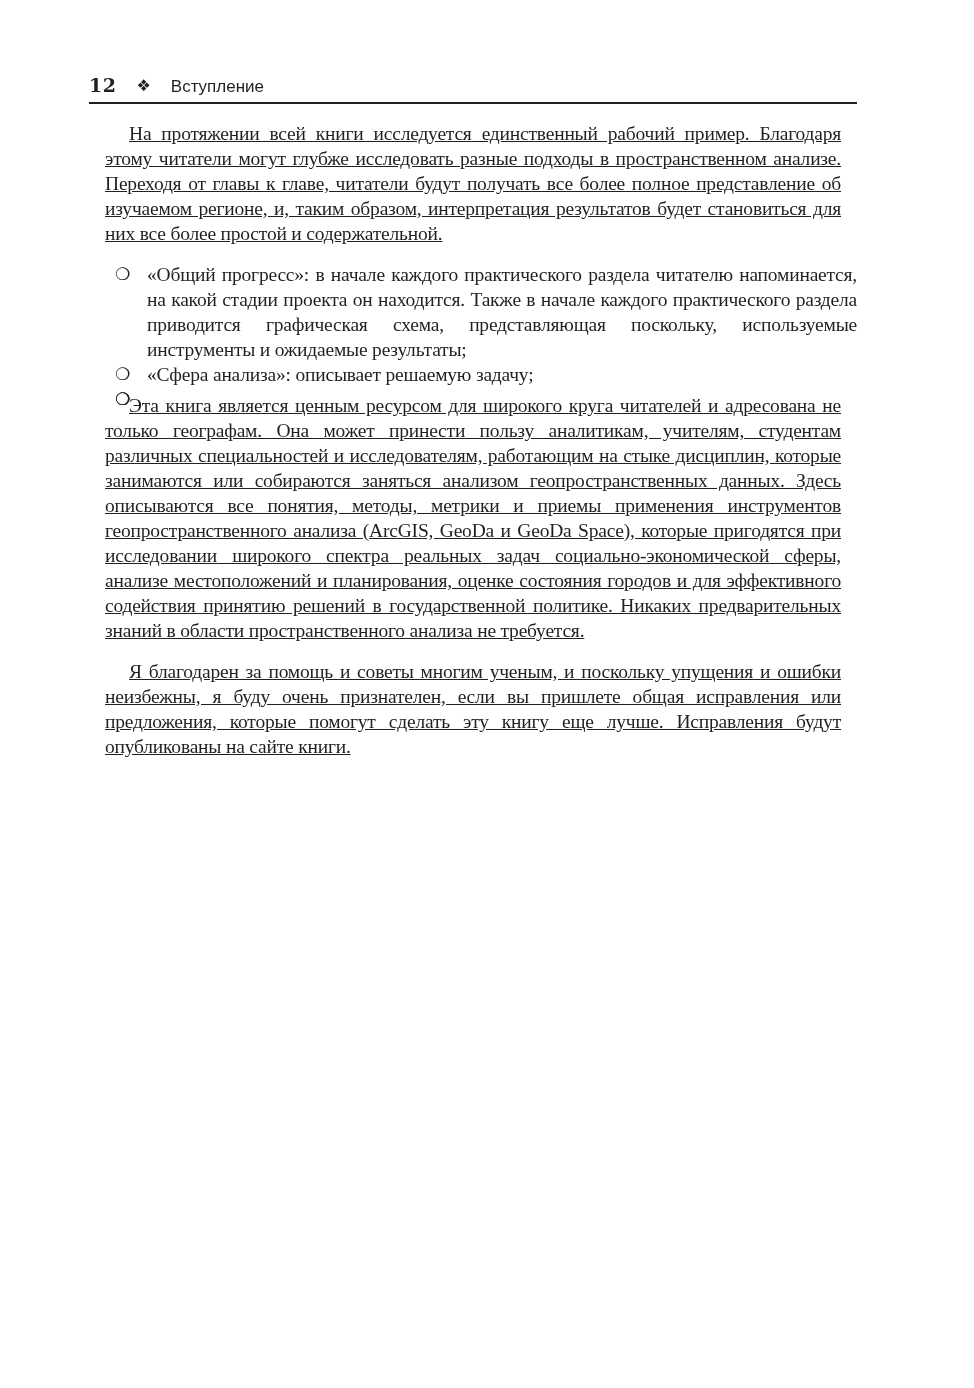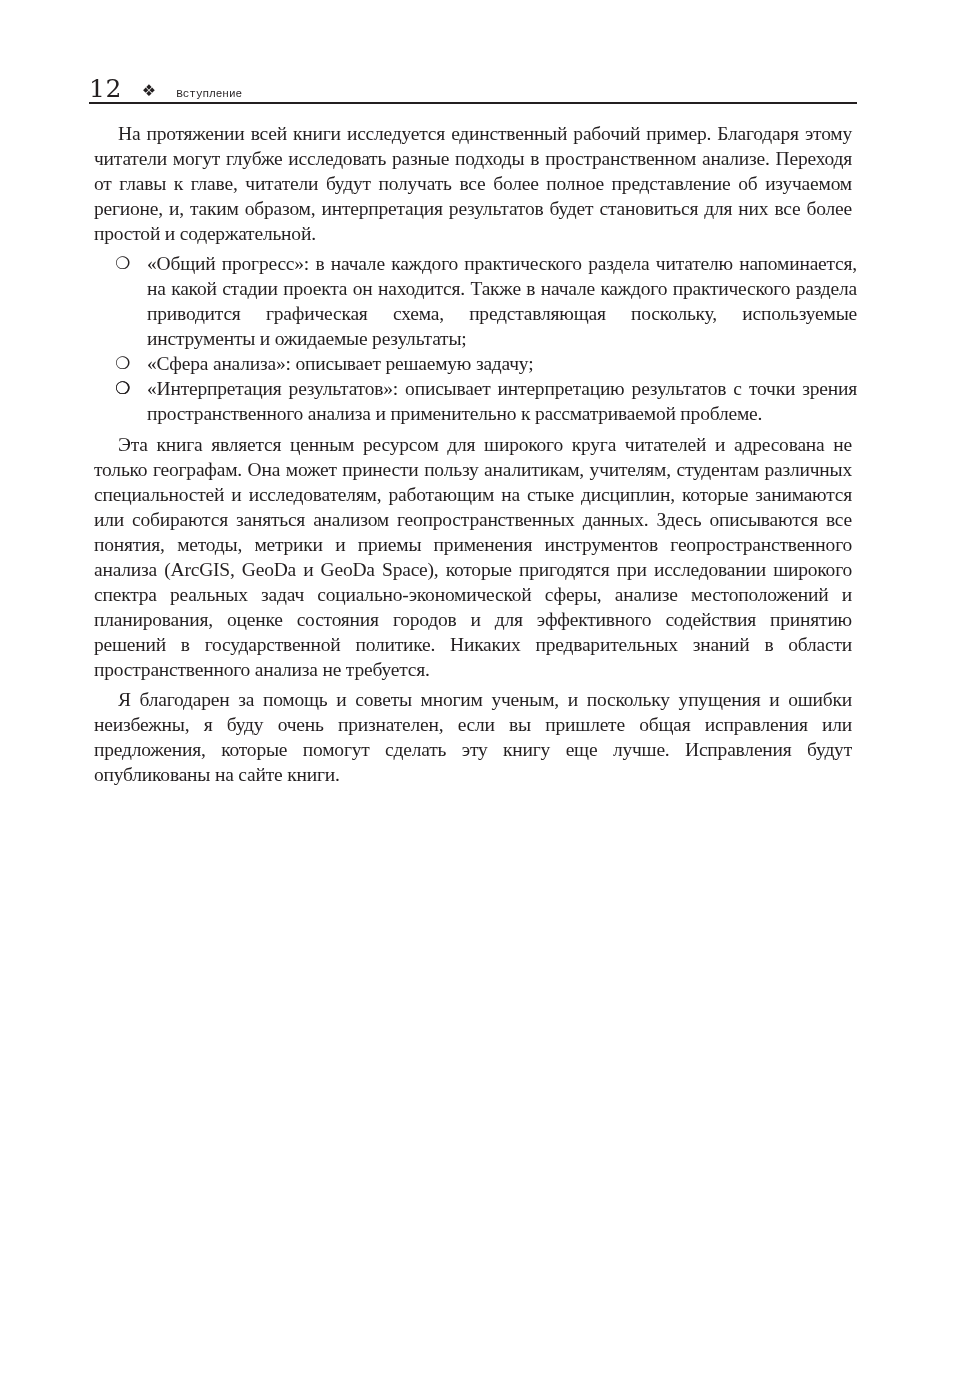"12" .page-num { font-size: 25px -> 19px; font-weight: normal -> bold }
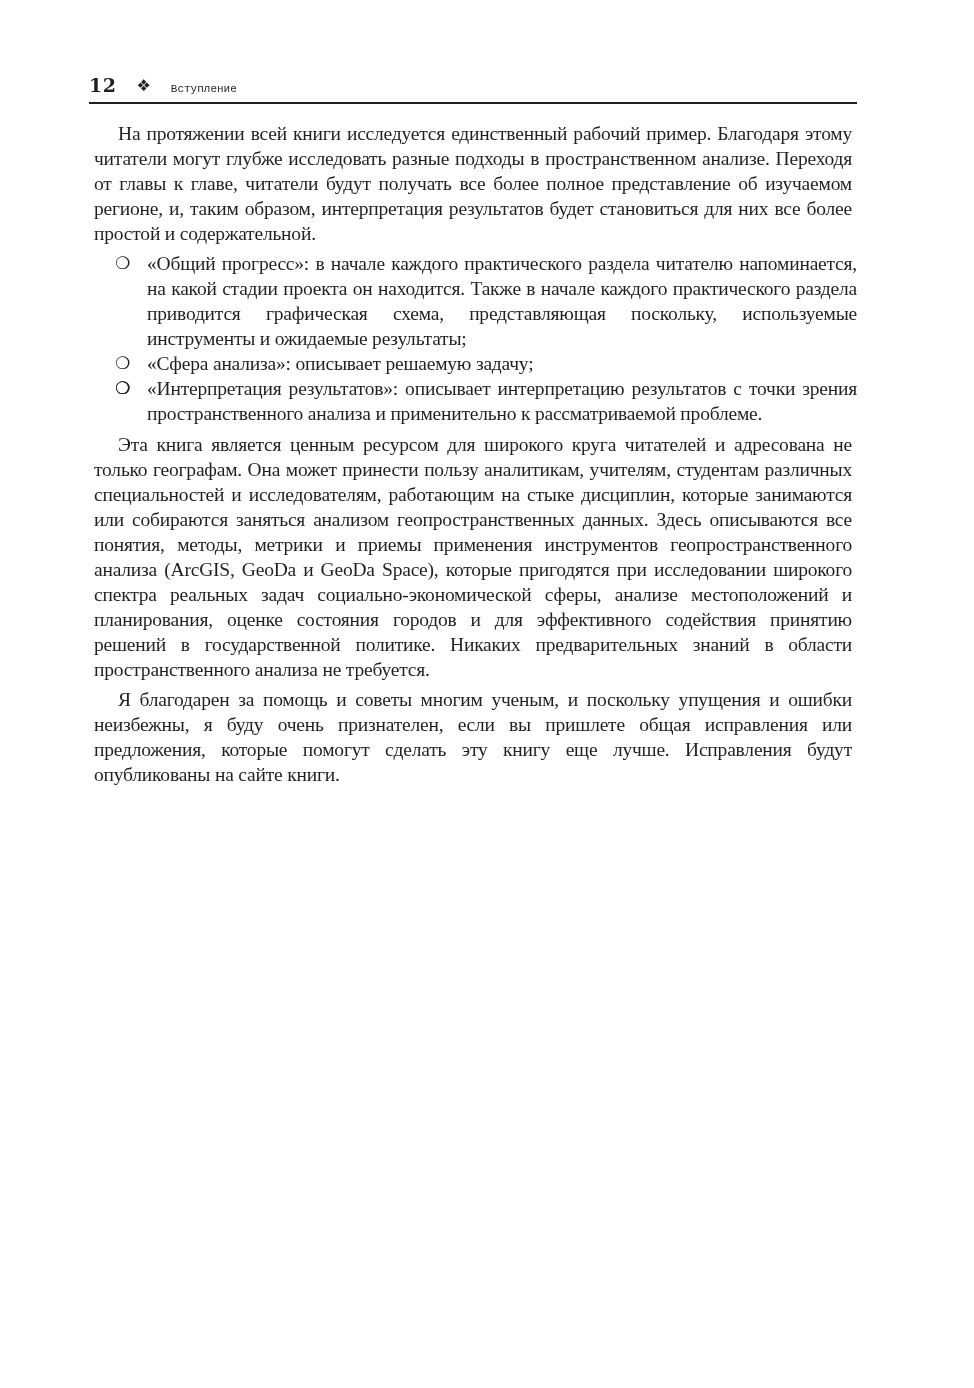"Вступление" .running-title { font-family: Liberation Mono, monospace -> Liberation Sans, sans-serif; font-size: 11px -> 17px }
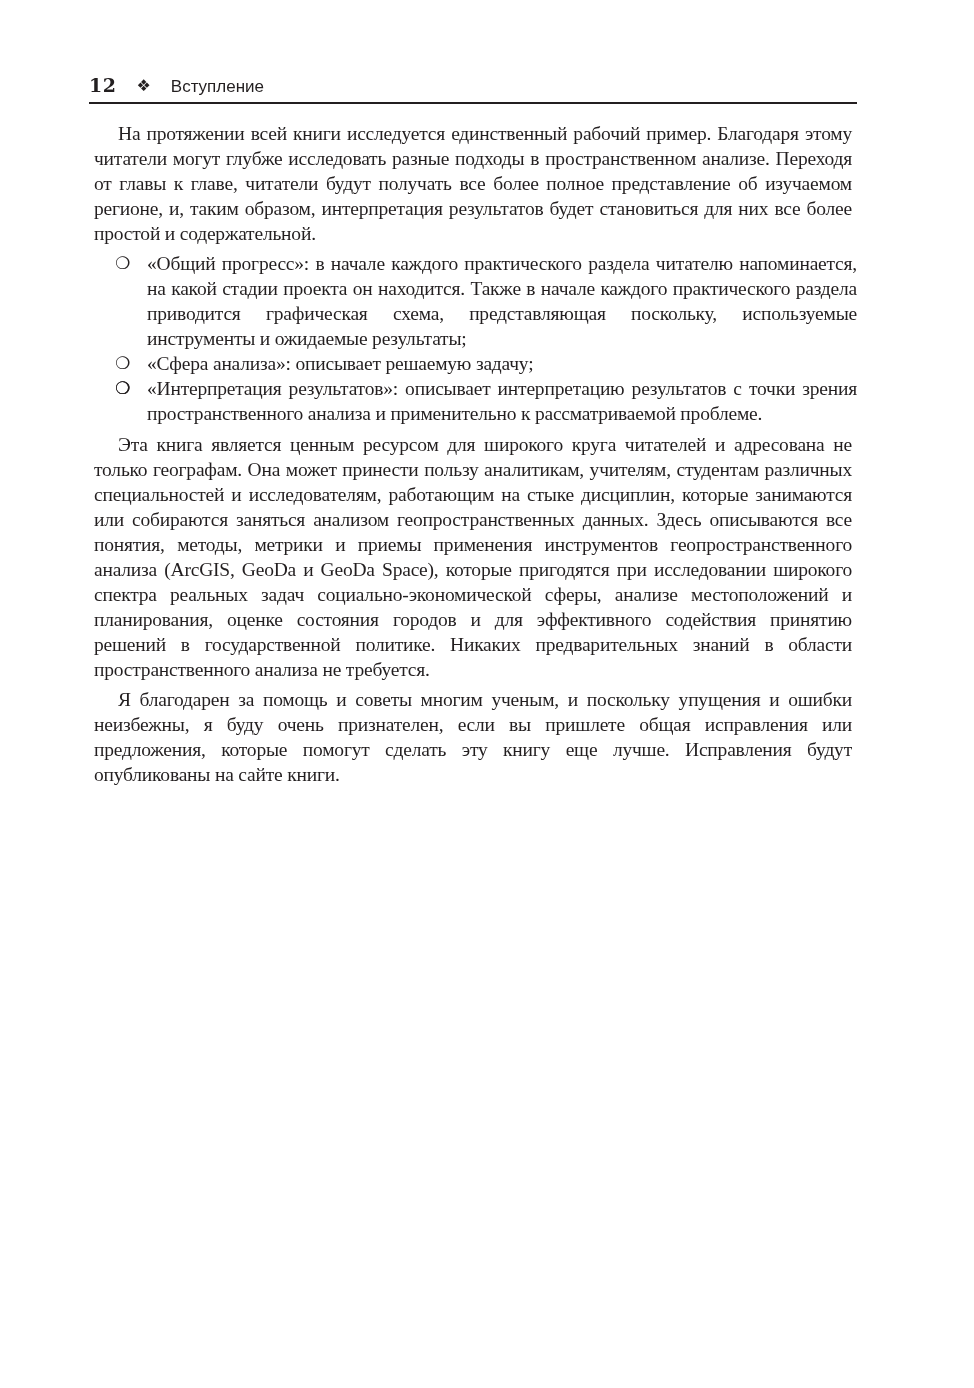"На протяжении всей книги исследуется" .content p { margin: 5px -> 16px; text-decoration: none -> underline }
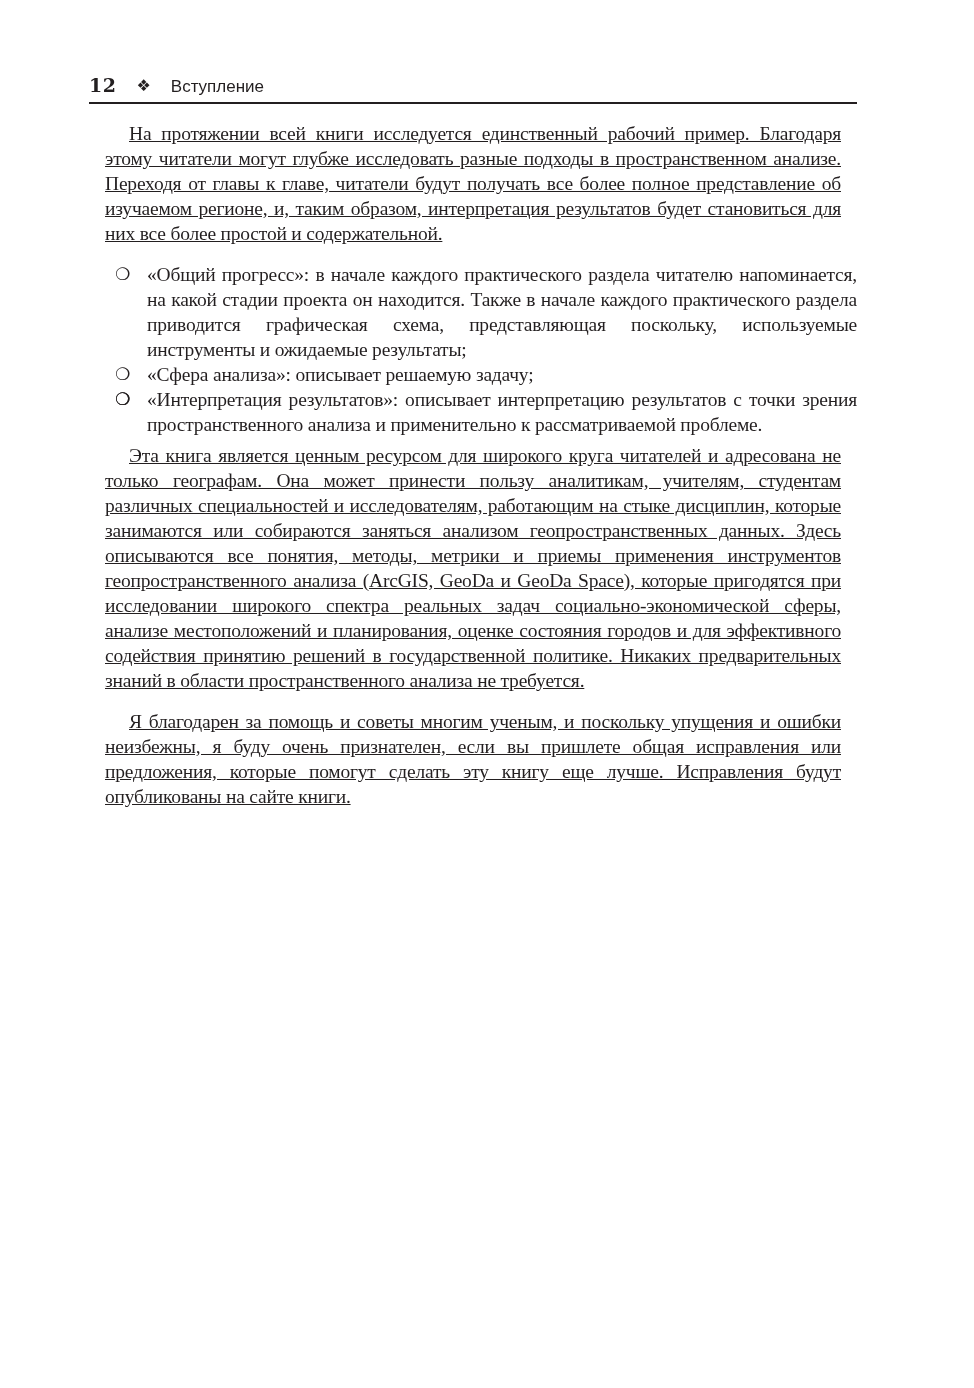"«Интерпретация результатов»: описывает" span { html: <span>«Интерпретация результатов»: описывает интерпретацию результатов с точки зрения пространственного анализа и применительно к рассматриваемой проблеме.</span> -> none }
